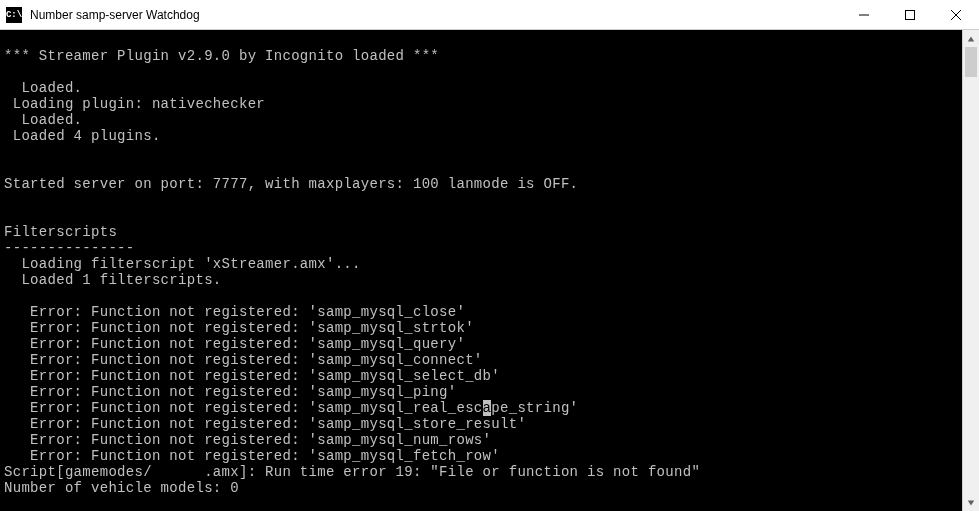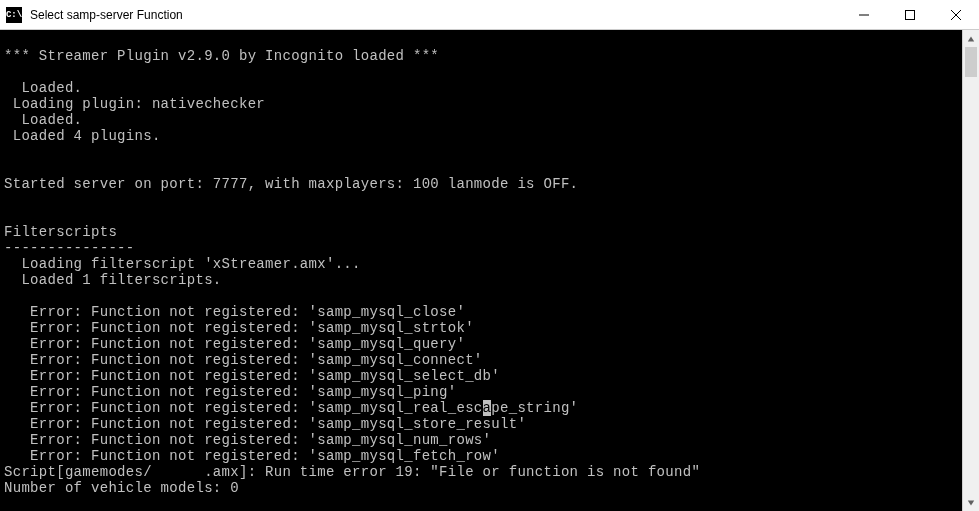"Select samp-server Function" div.titlebar-title { text: Select samp-server Function -> Number samp-server Watchdog }
